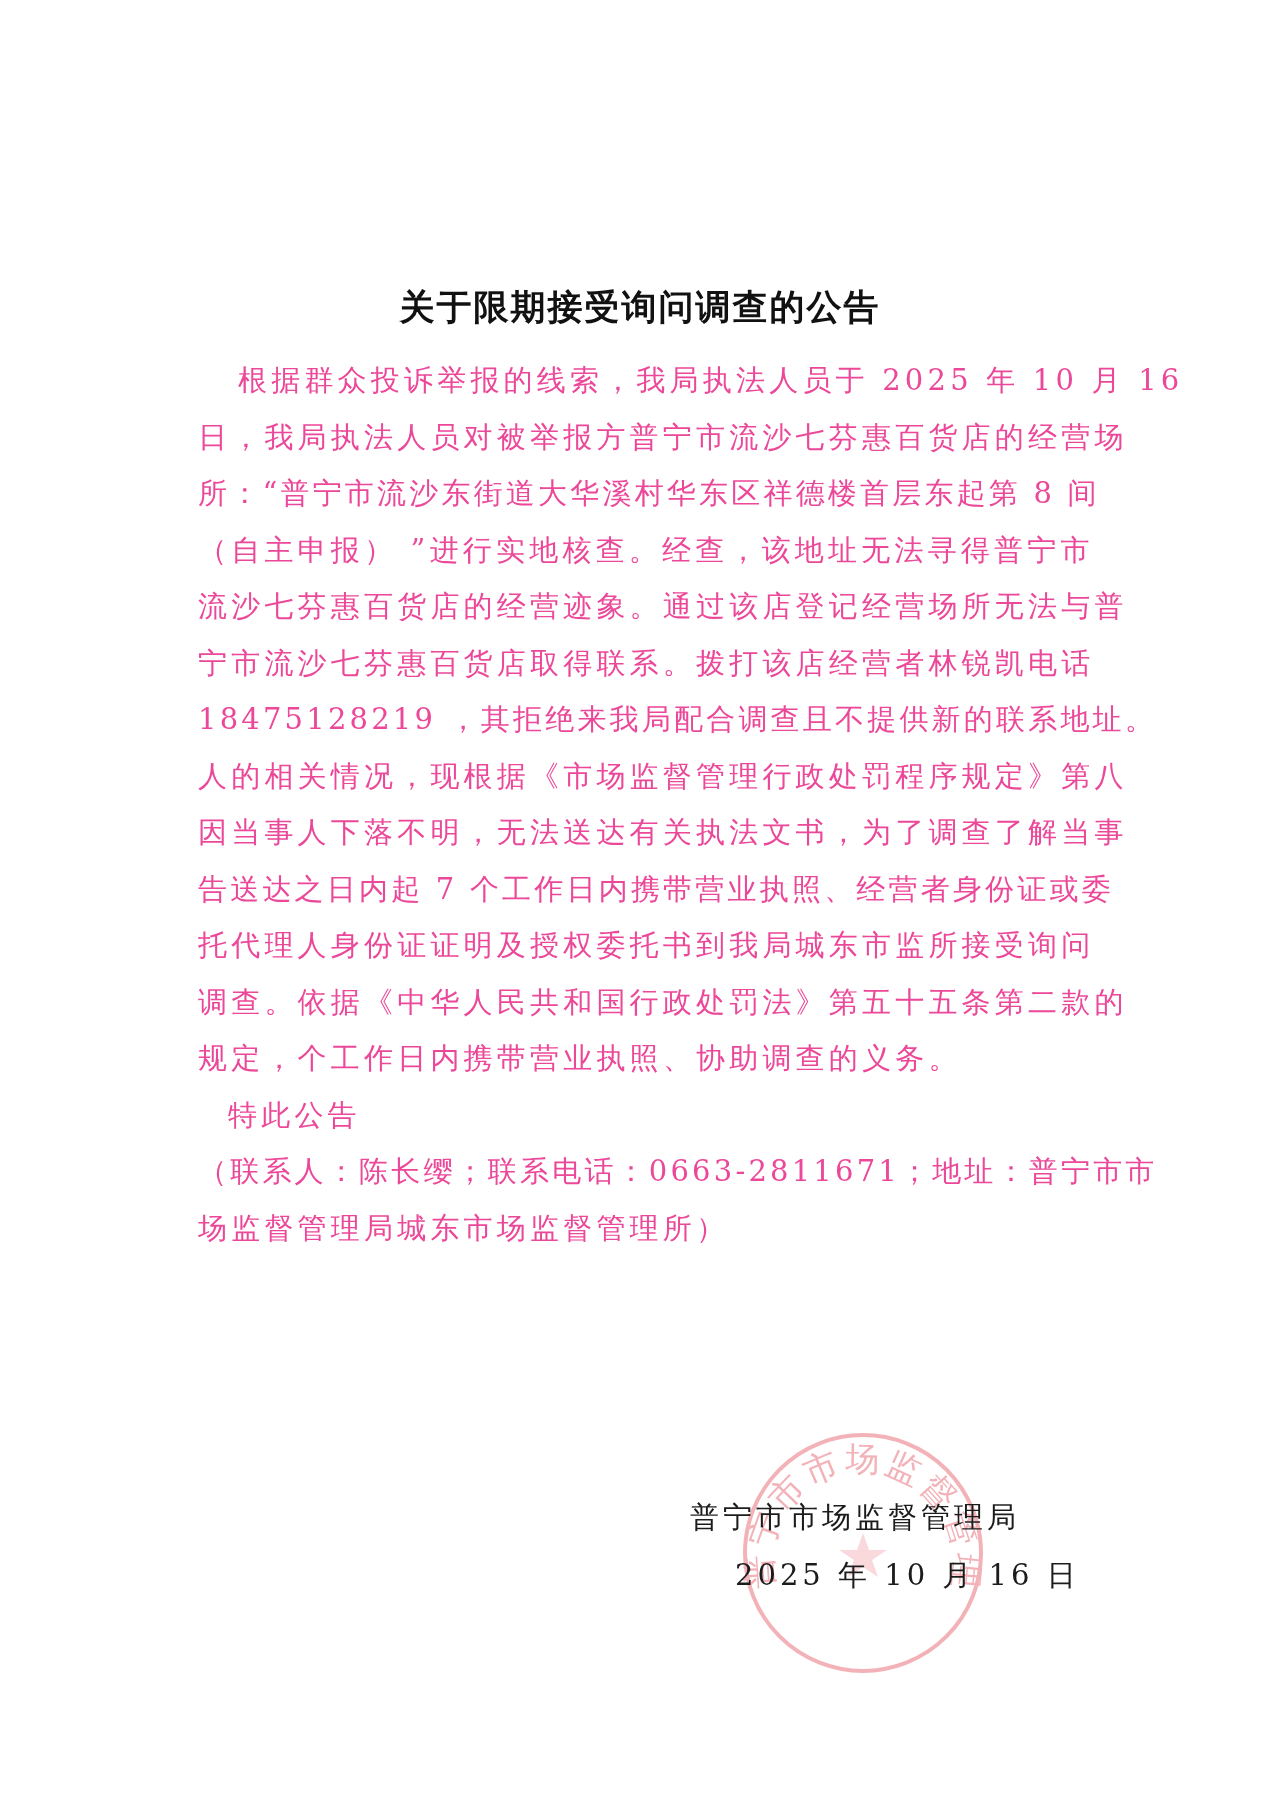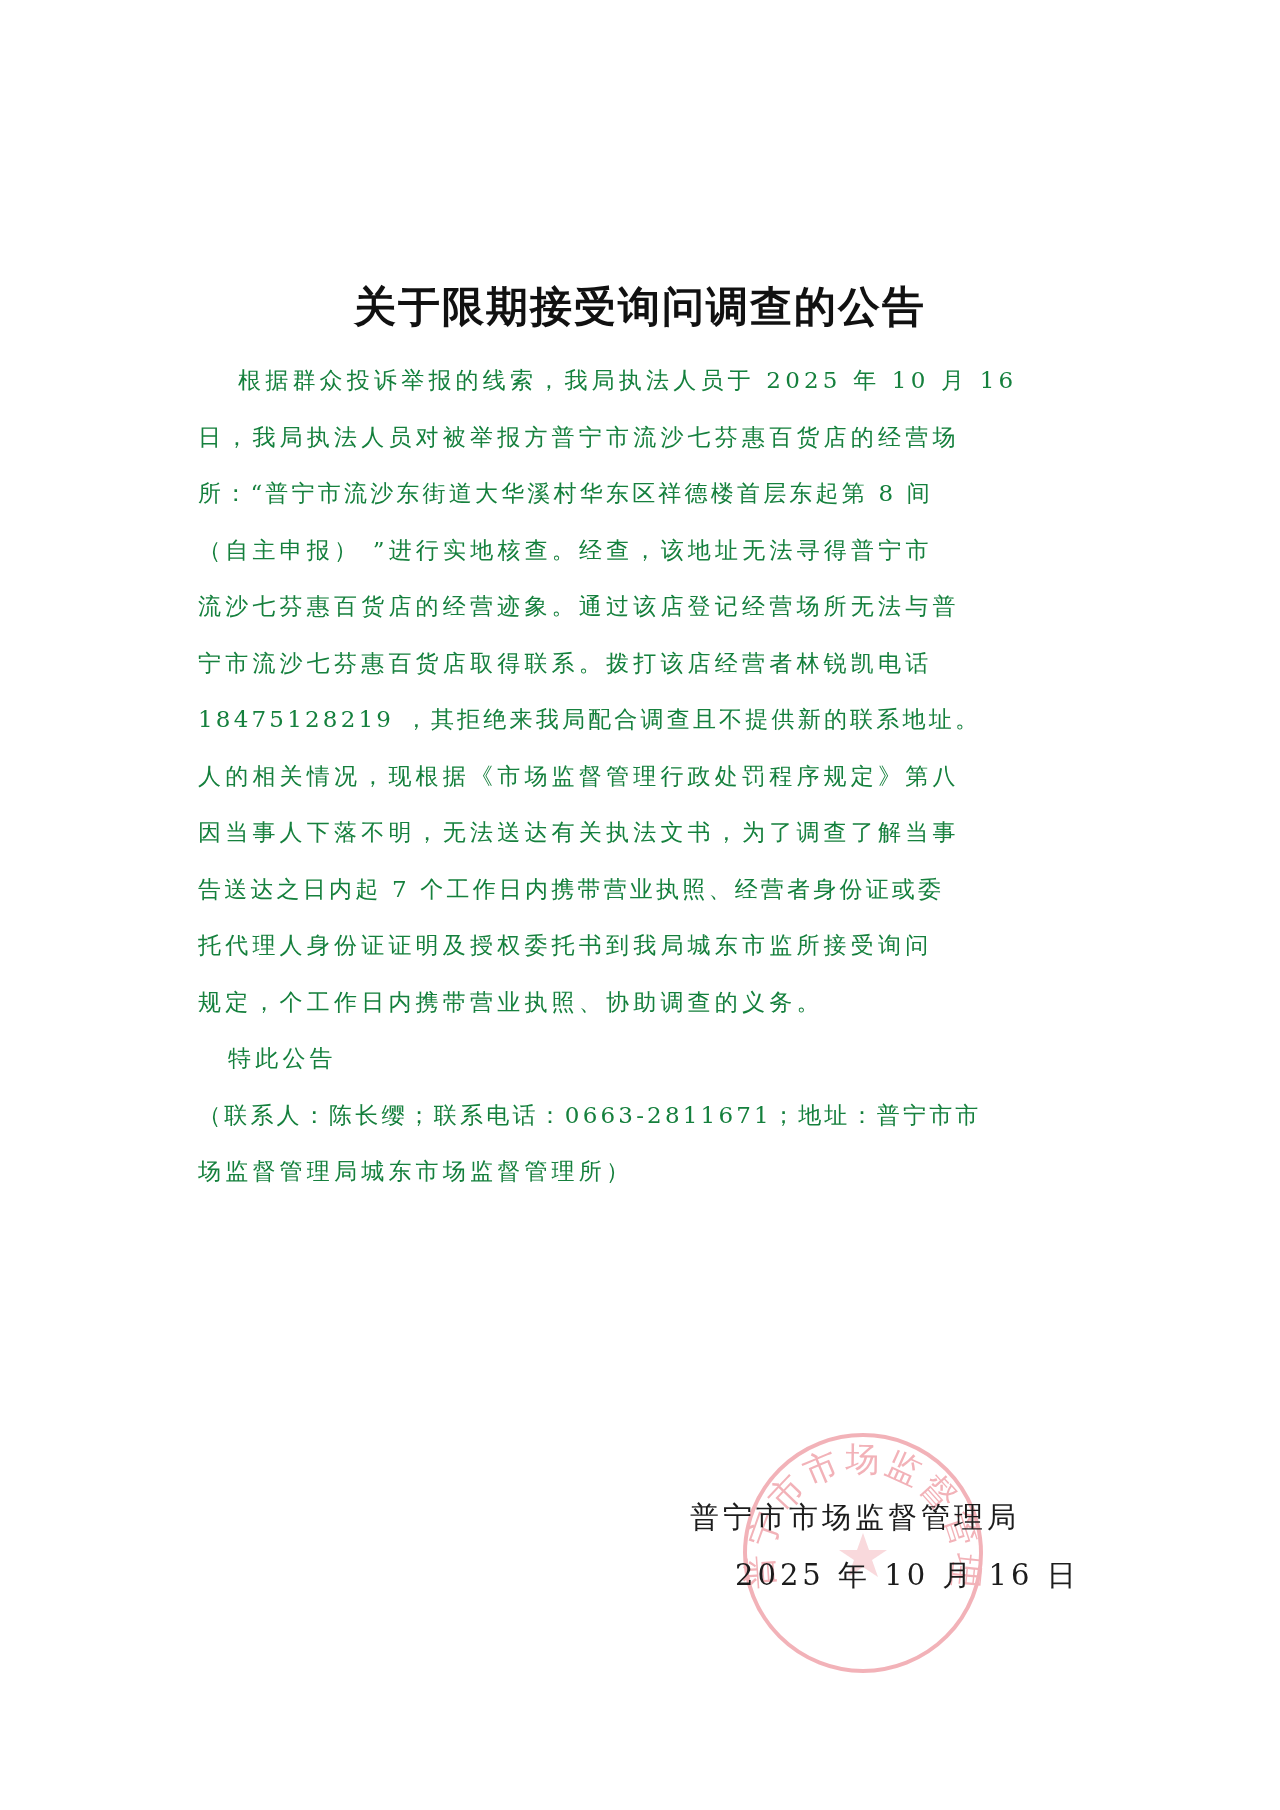"关于限期接受询问调查的公告" .title { font-size: 42px -> 35px }
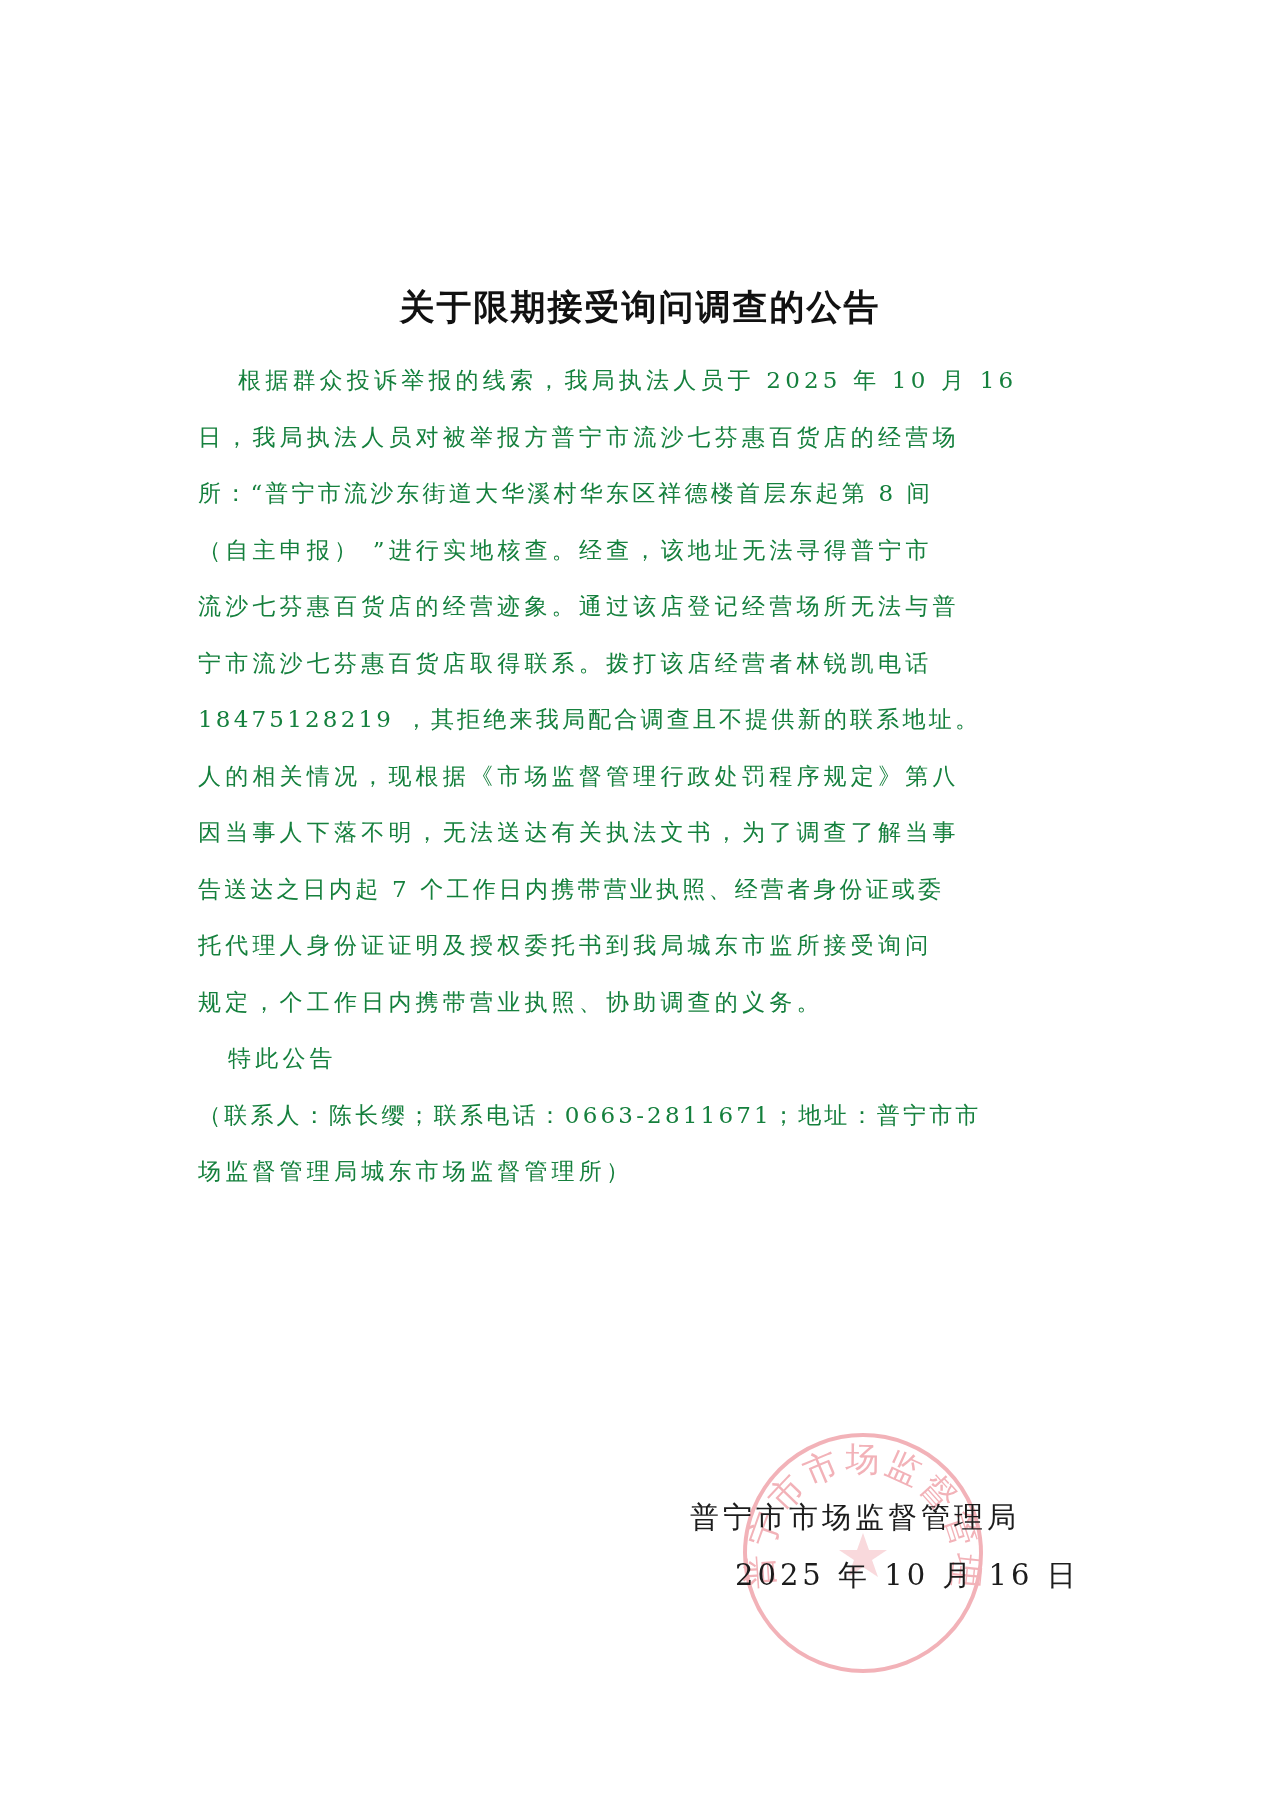"根据群众投诉举报的线索，我局执法人员于 2025 年 10 月" .line { color: #15803d -> #ec4899; font-size: 23px -> 29px }
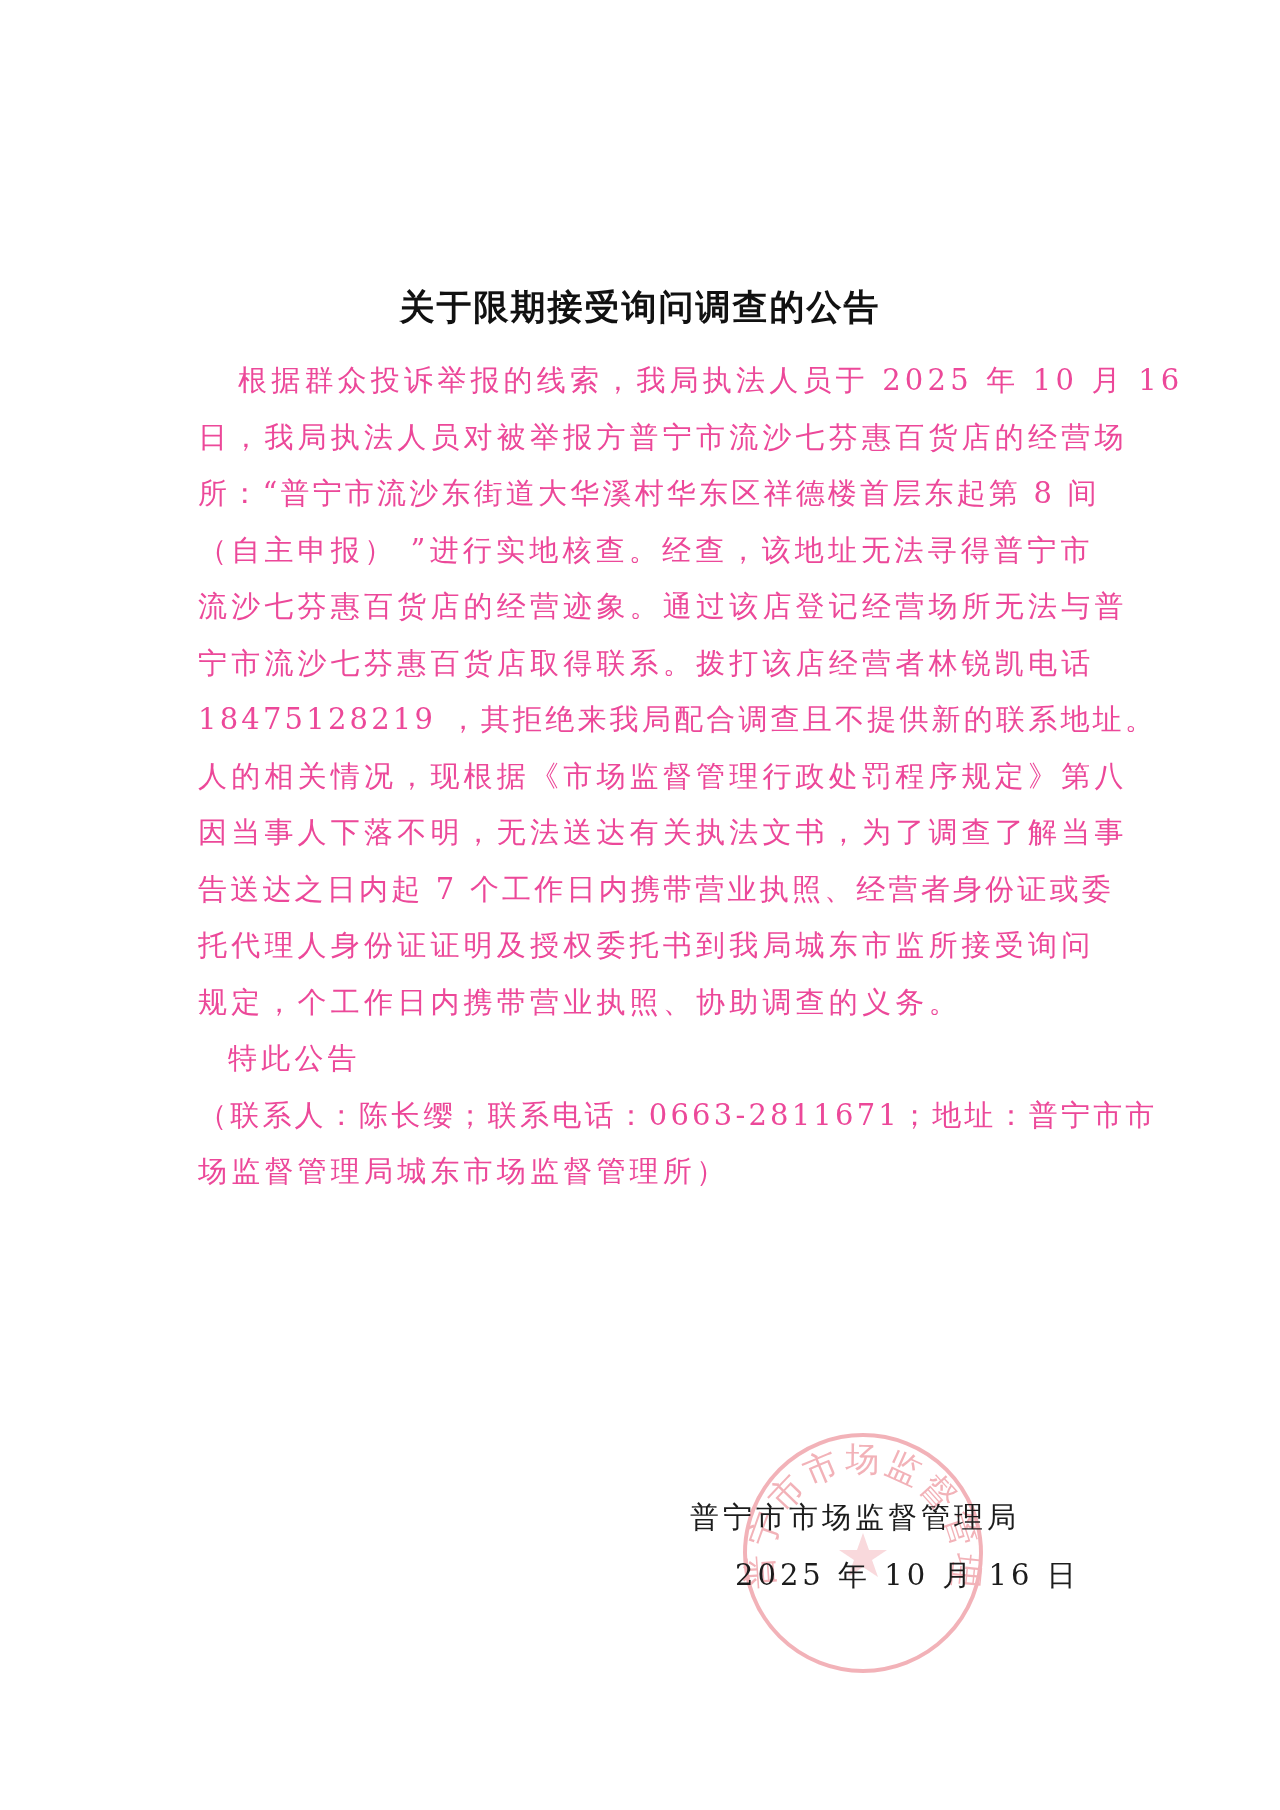"调查。依据《中华人民共和国行政处罚法》第五十五条第二款的" div.line { html: none -> <div>调查。依据《中华人民共和国行政处罚法》第五十五条第二款的</div> }
